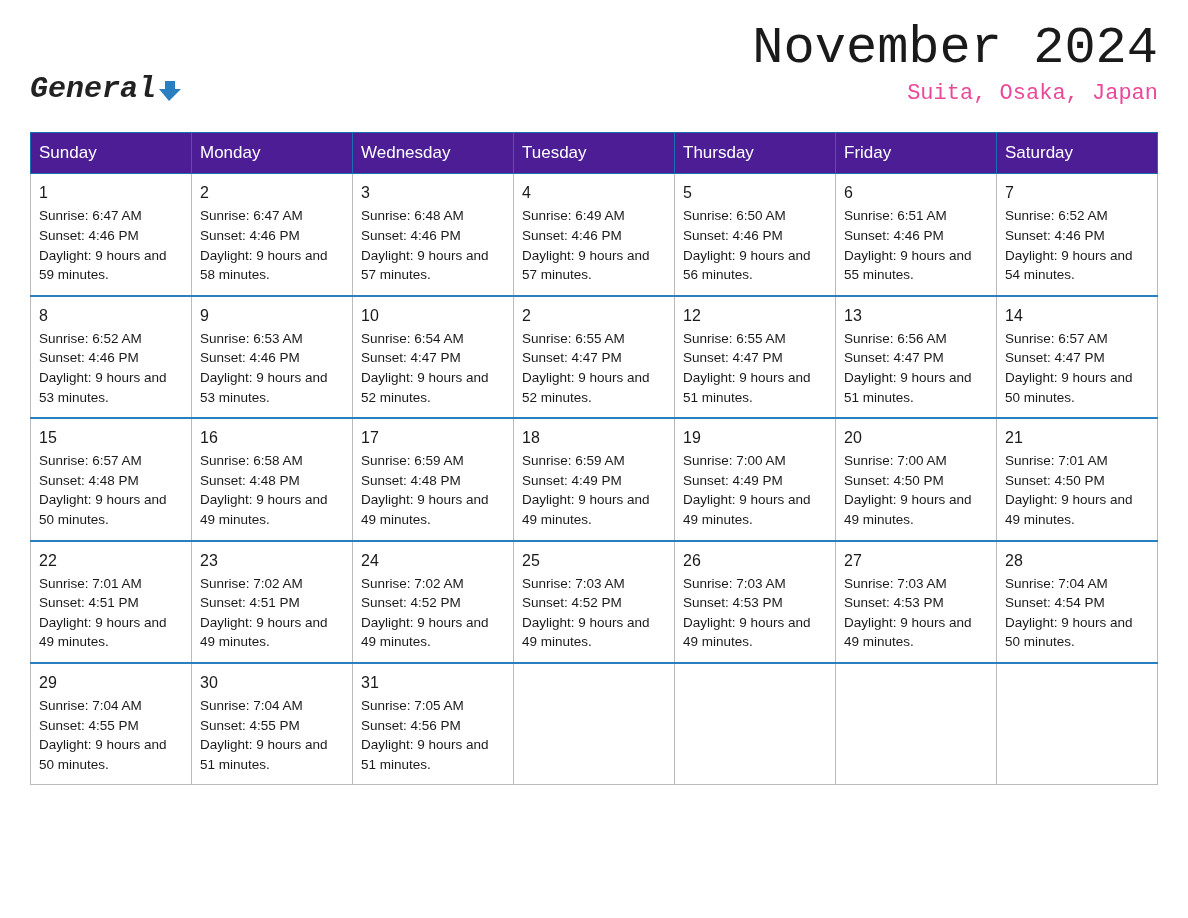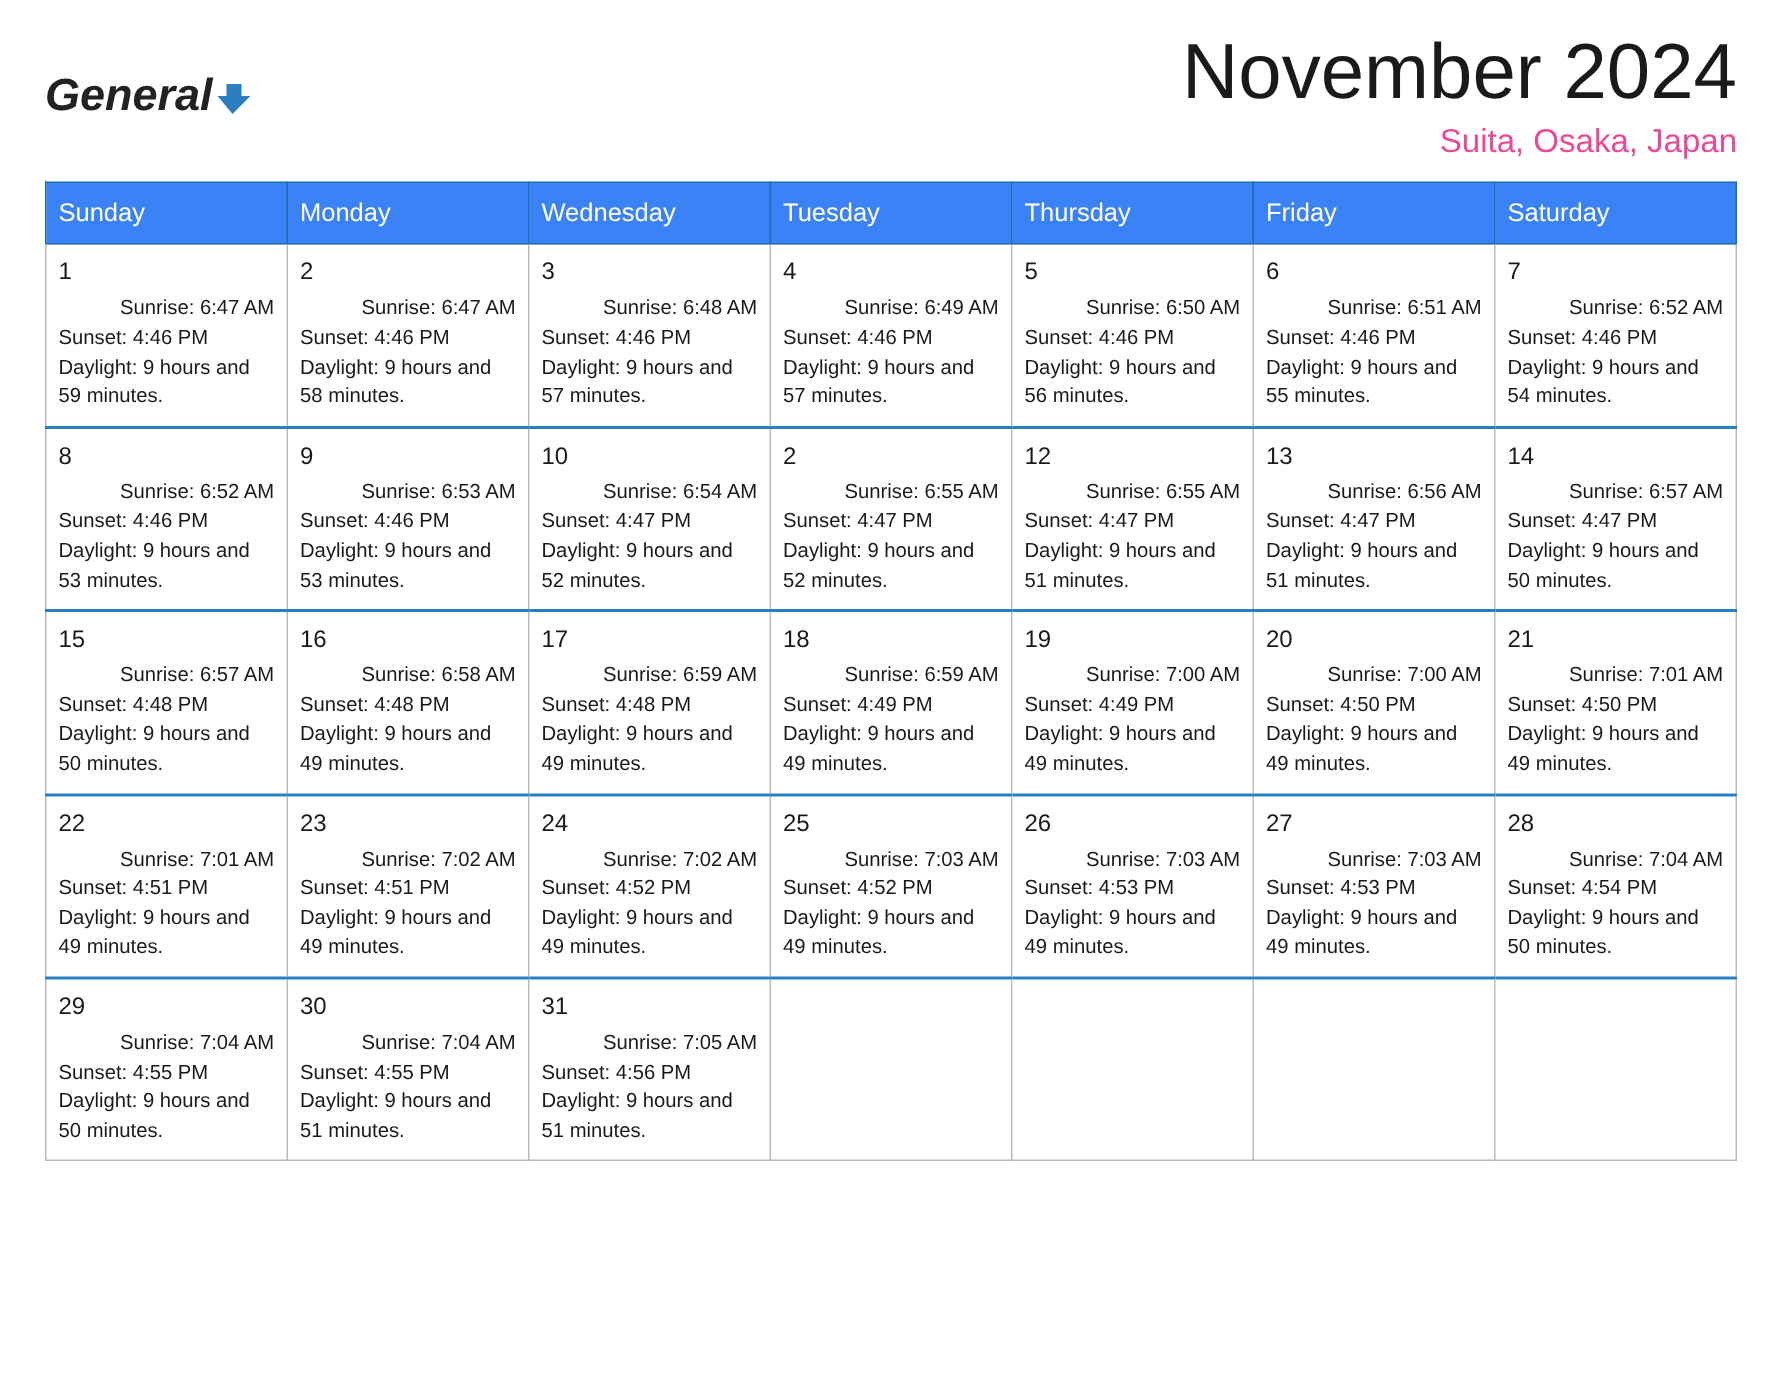"General" .header { align-items: center -> flex-end; font-family: none -> Liberation Mono, monospace; margin-bottom: 14px -> 26px }
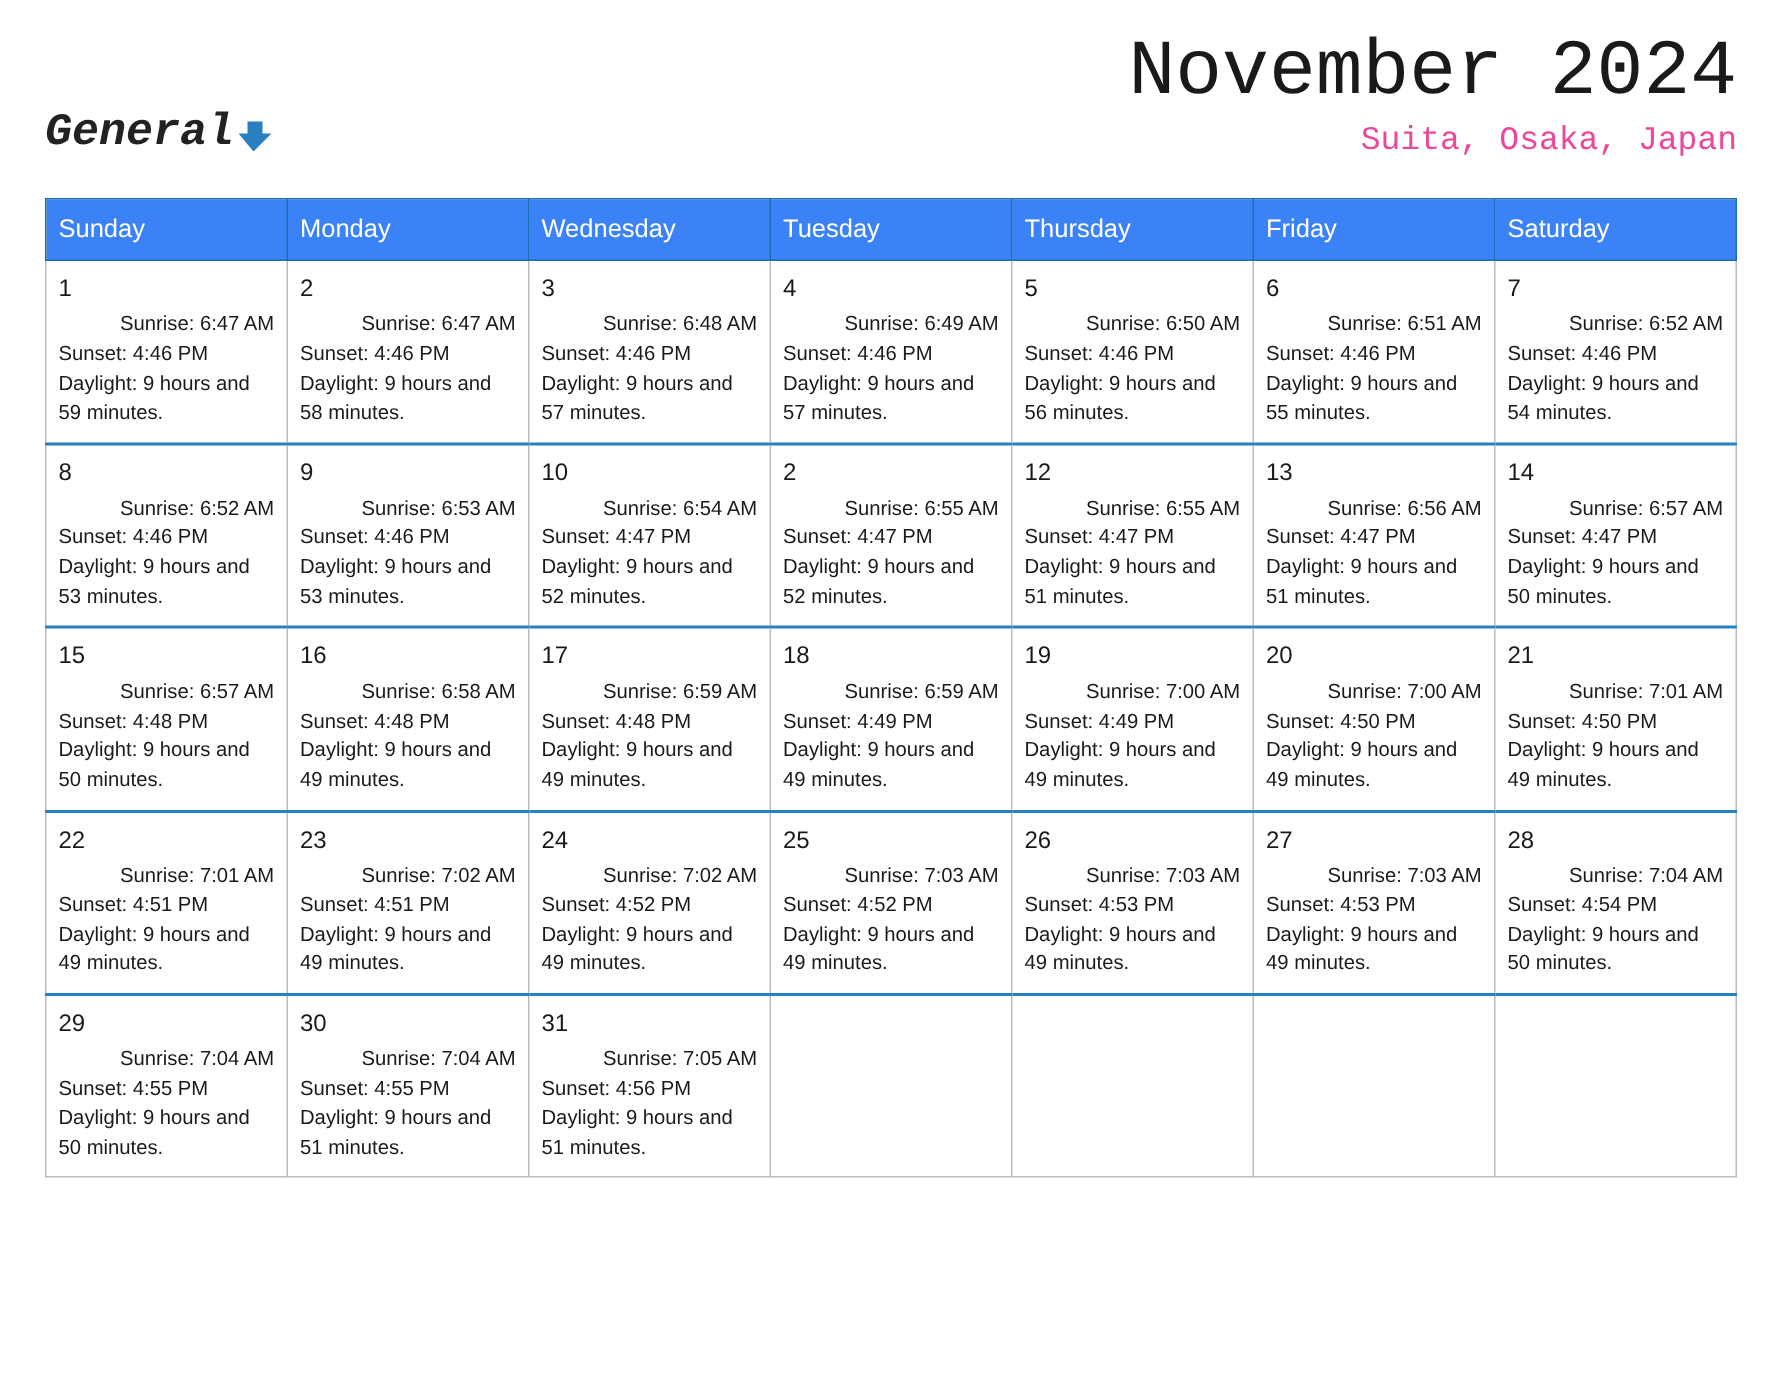"Sunday" .calendar th { background: #3b82f6 -> #4c1d95 }
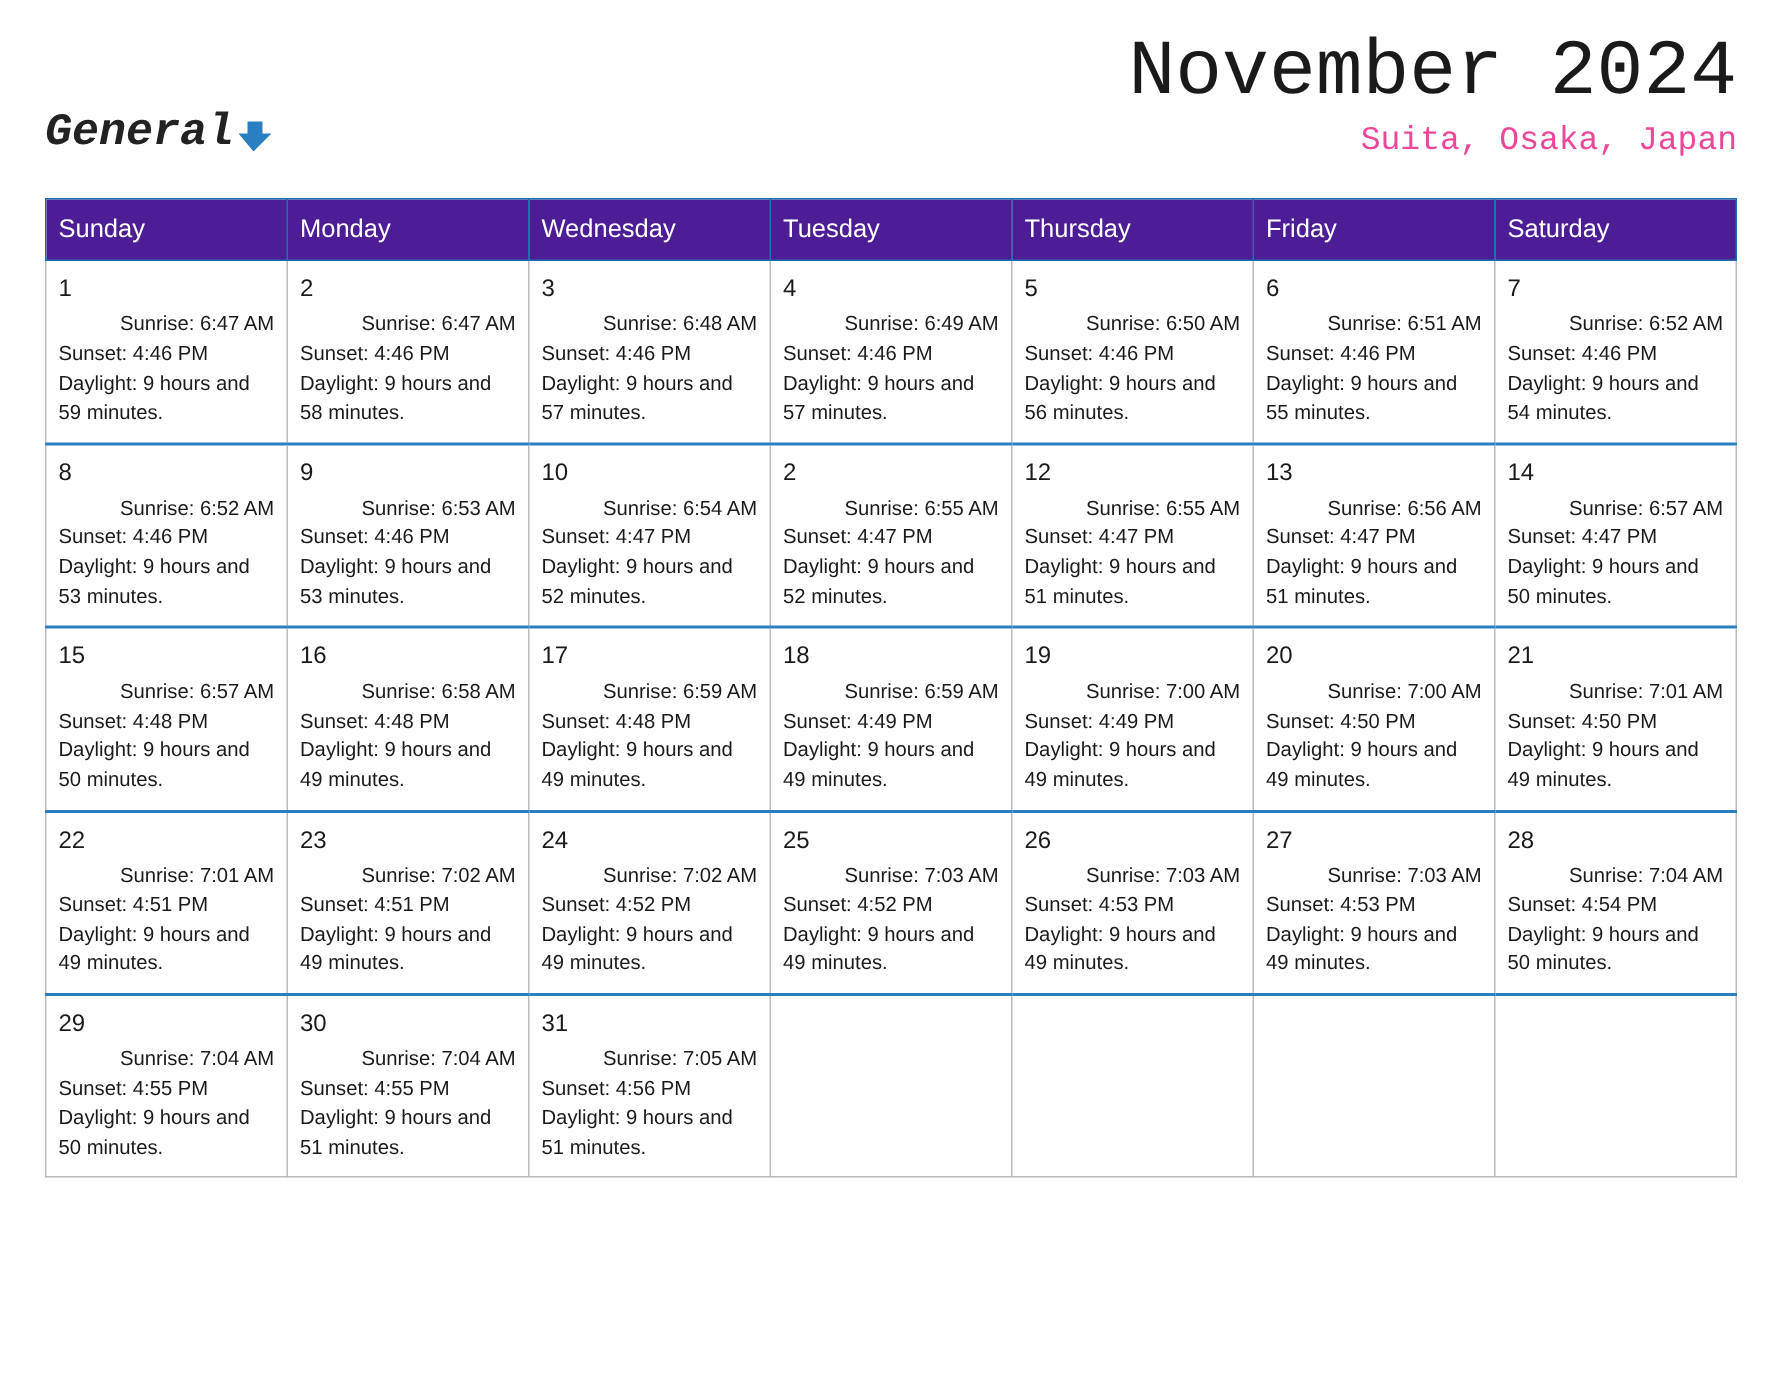"Sunrise: 6:47 AM" .day-info { margin-left: 41px -> none }
